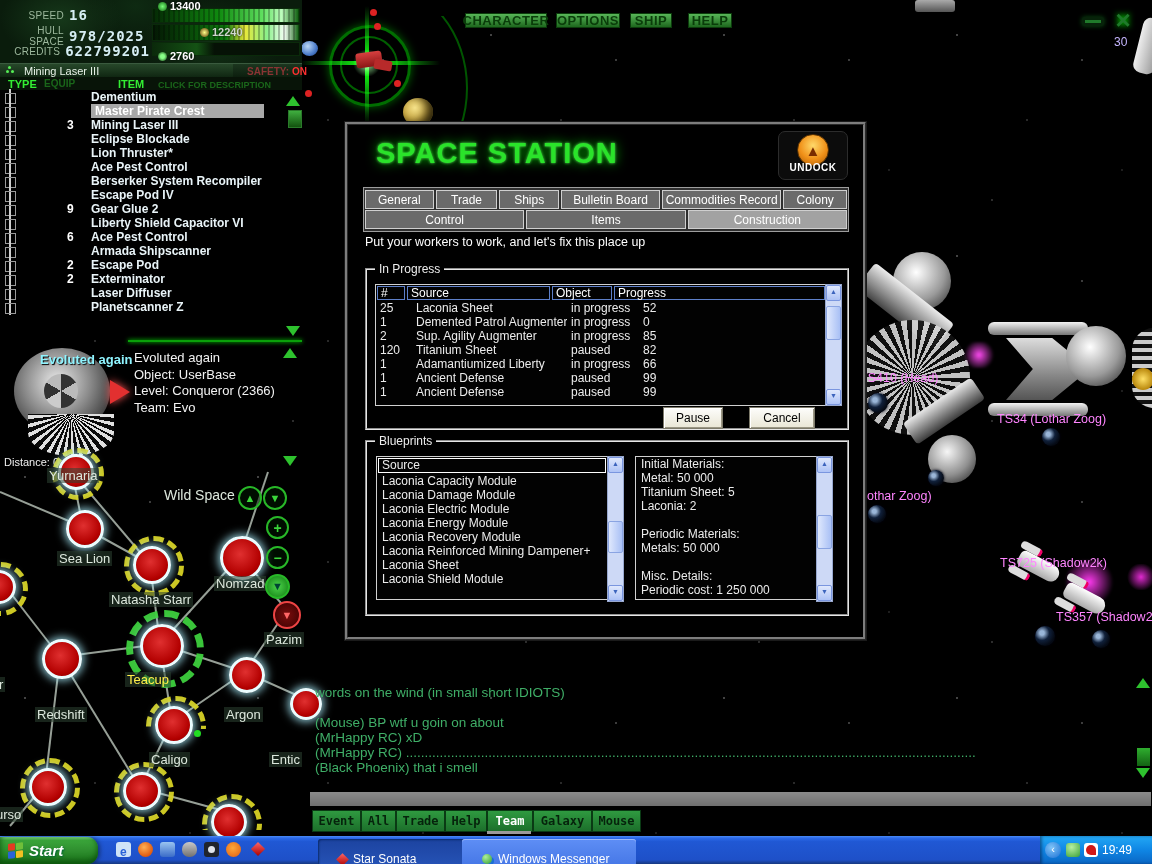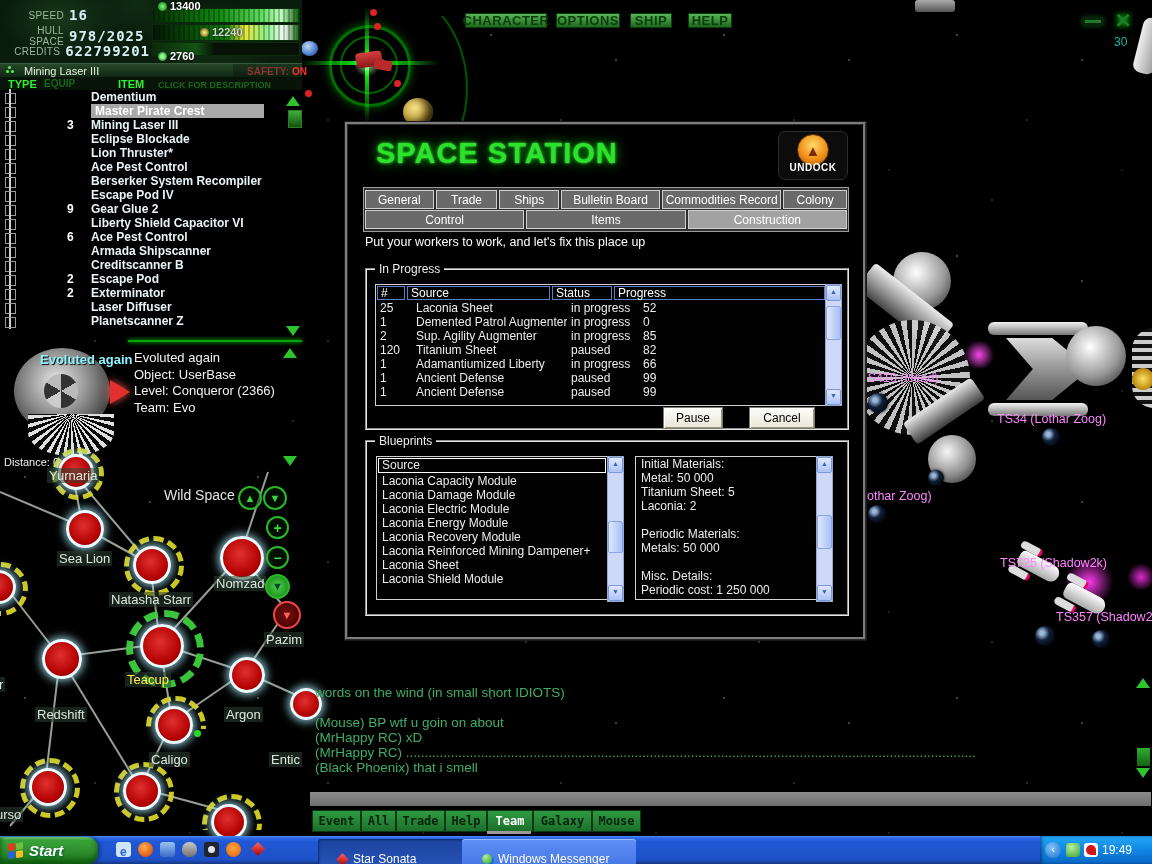"30" div.abs { color: #14b8a6 -> #c4b5fd }
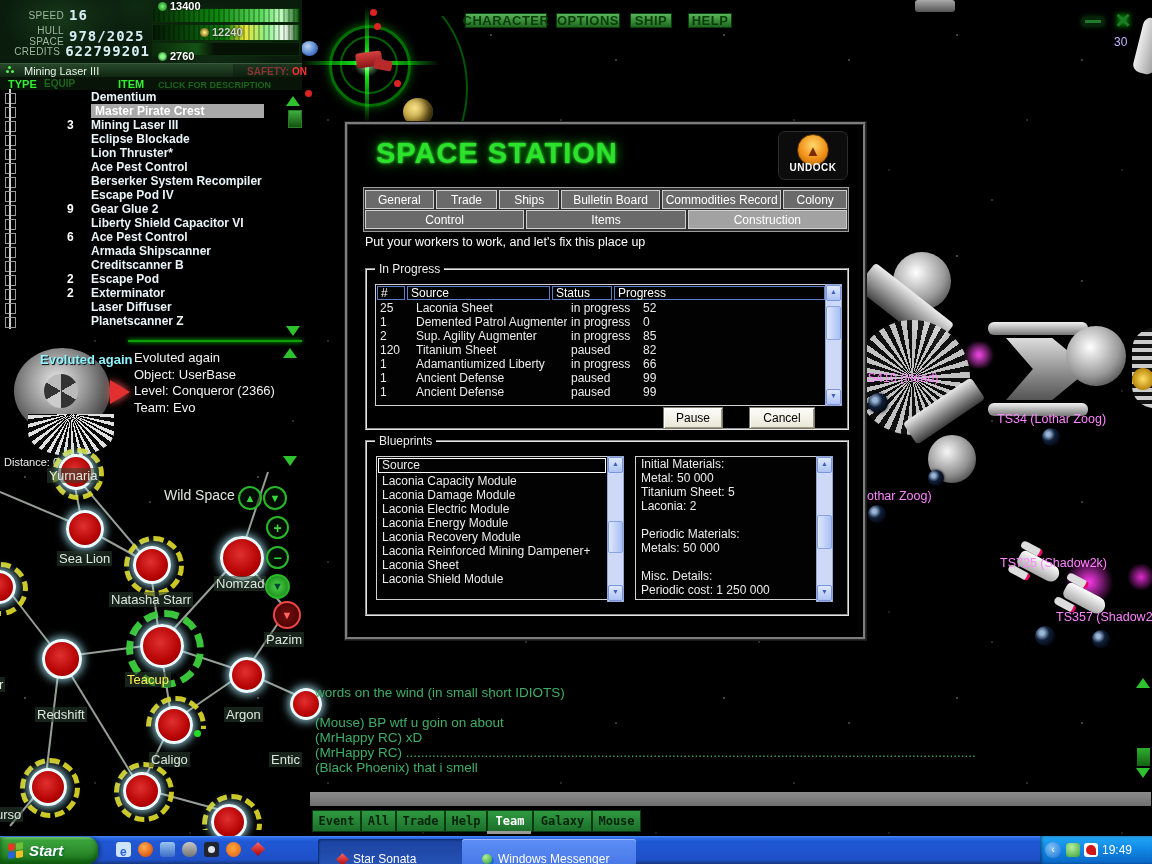"Creditscanner B" div.inv-row { html: <div> <span><i></i></span> <span><i></i></span> <span></span> <span>Creditscanner B</span> </div> -> none }
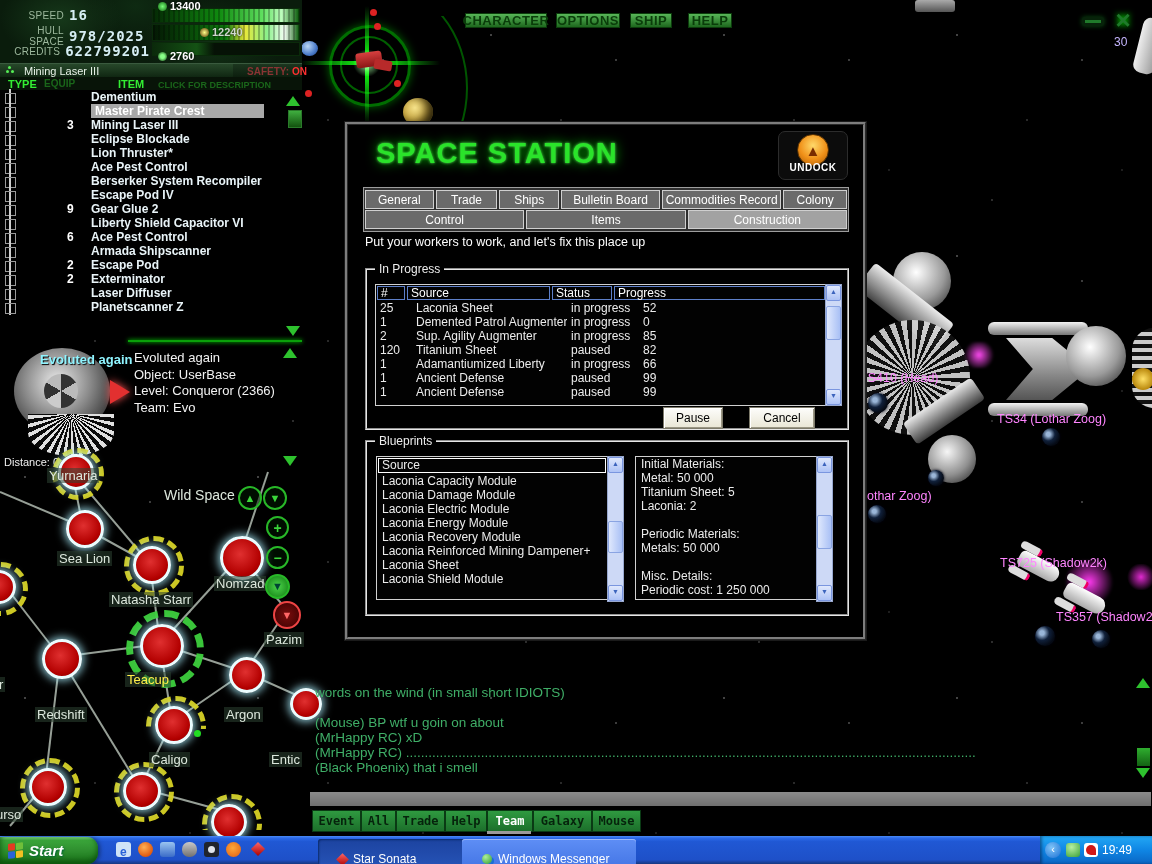"Status" span.phc { text: Status -> Object }
